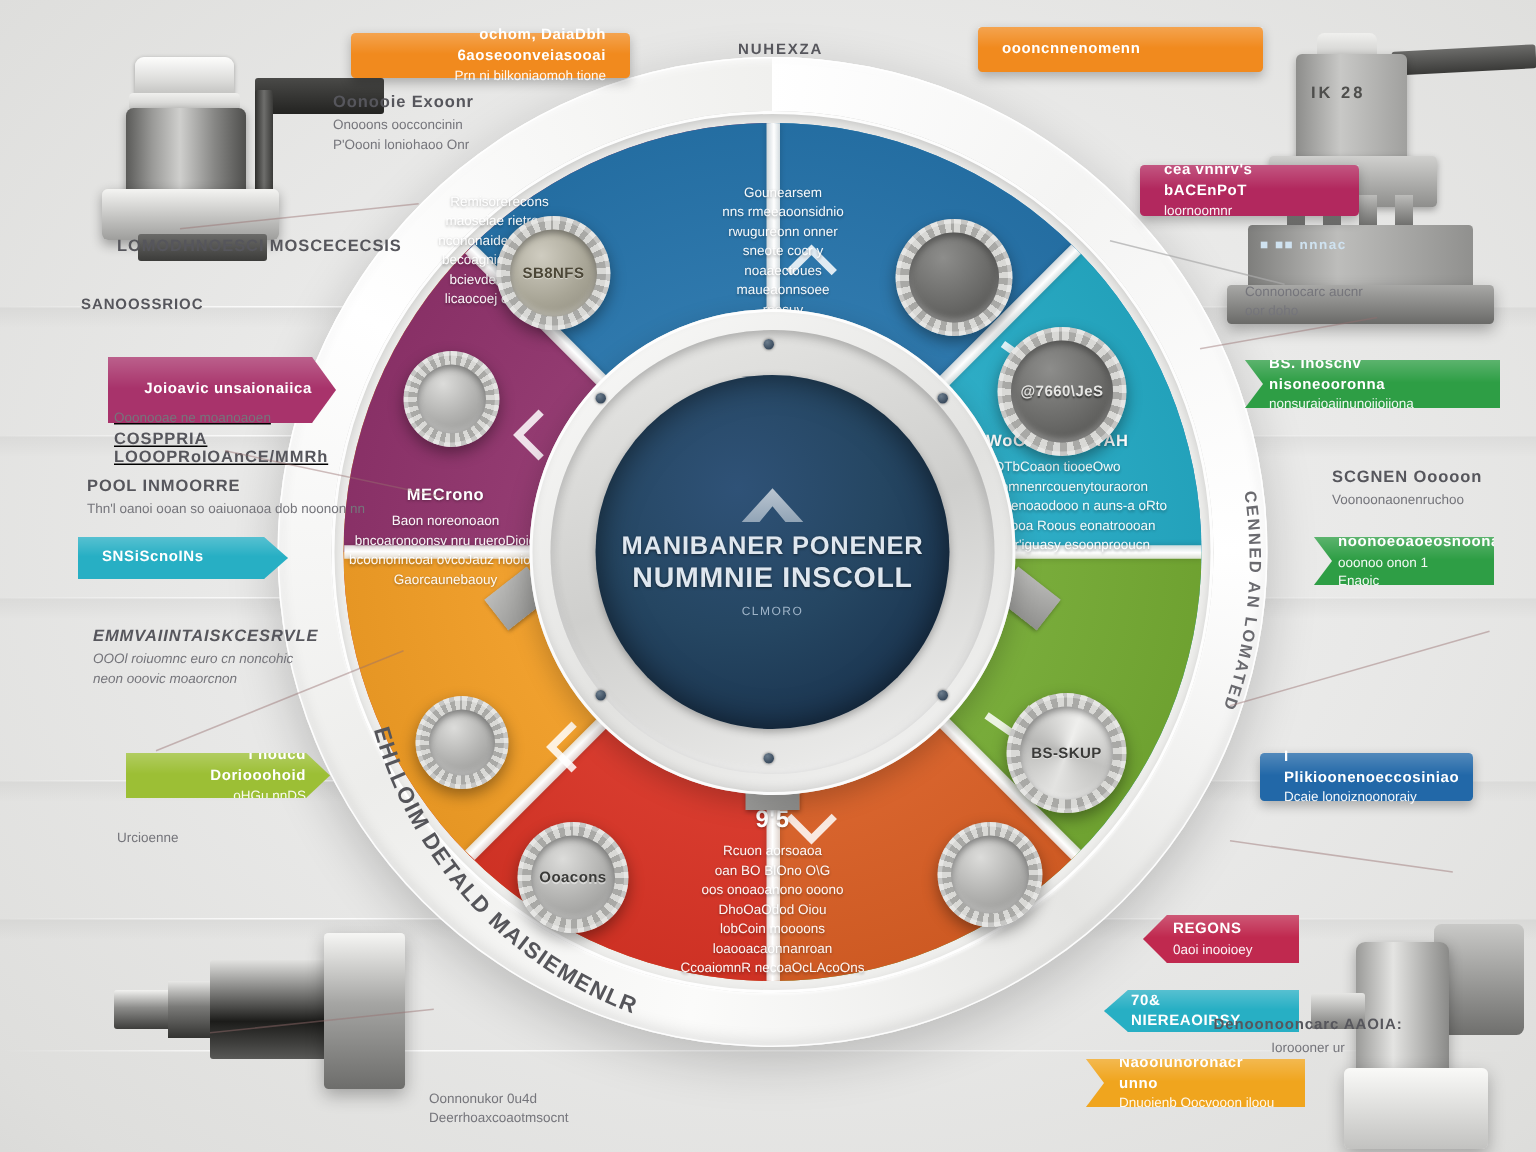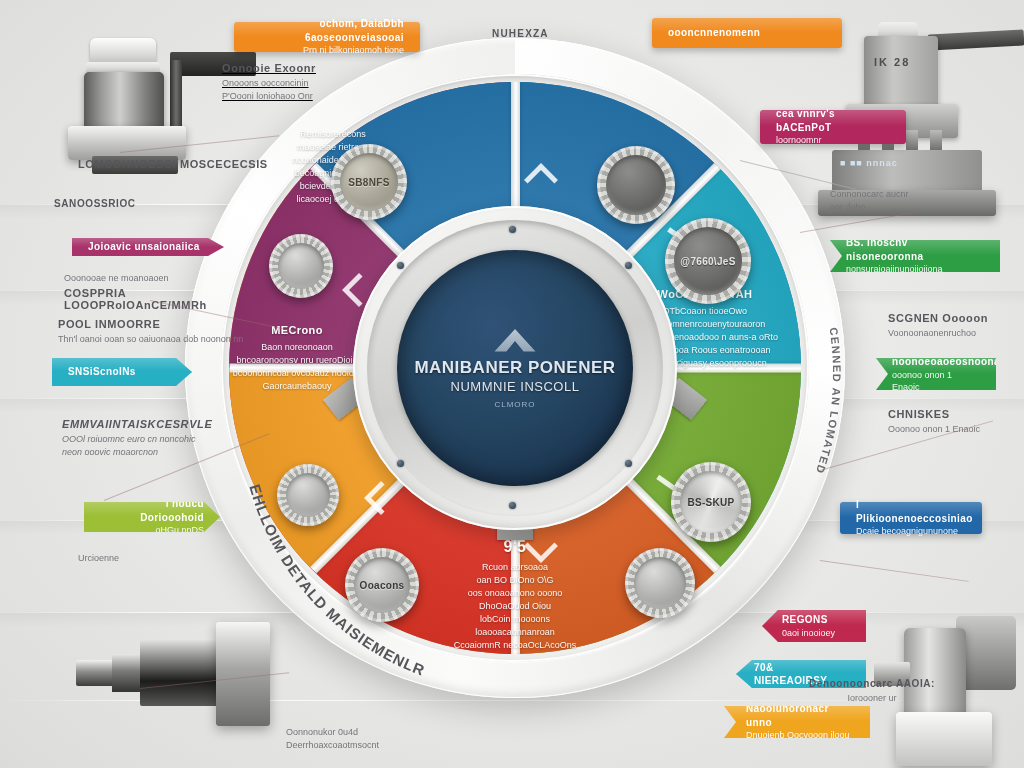"Oonooie Exoonr" div.callout { text-decoration: underline -> none }
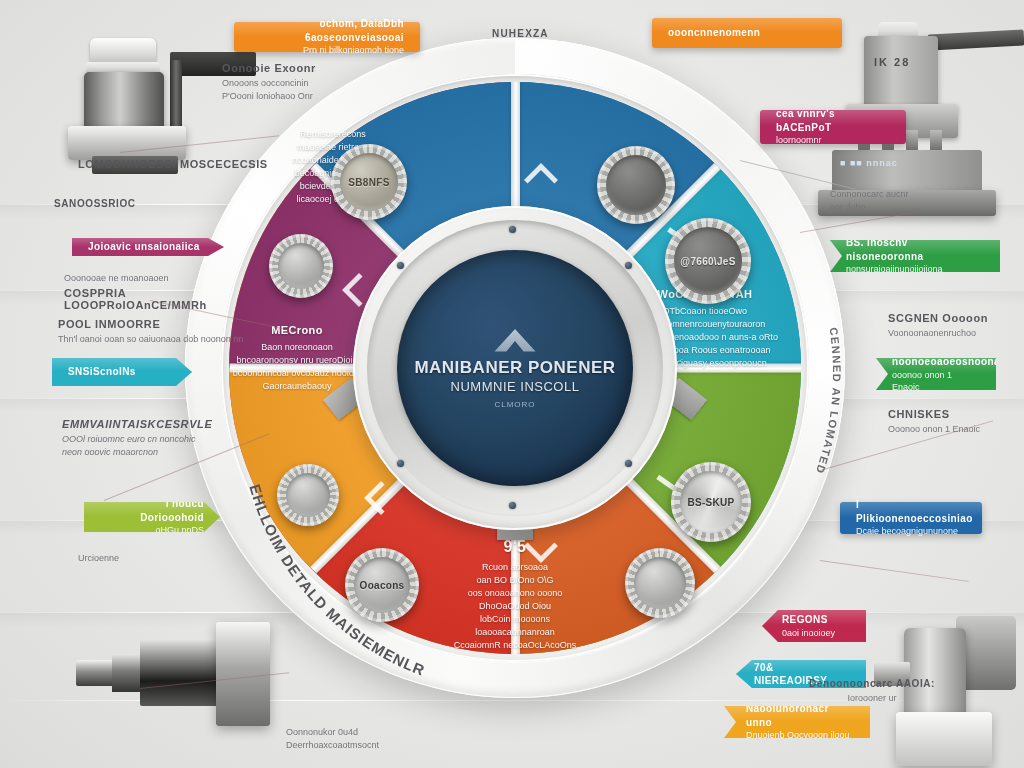"Gounearsem" div.seg-text { html: none -> <div> <div>Gounearsem</div> <div>nns rmeeaoonsidnio</div> <div>rwugureonn onner</div> <div>sneote cocr y</div> <div>noaaectoues</div> <div>maueaonnsoee</div> <div>rnosuv</div> </div> }
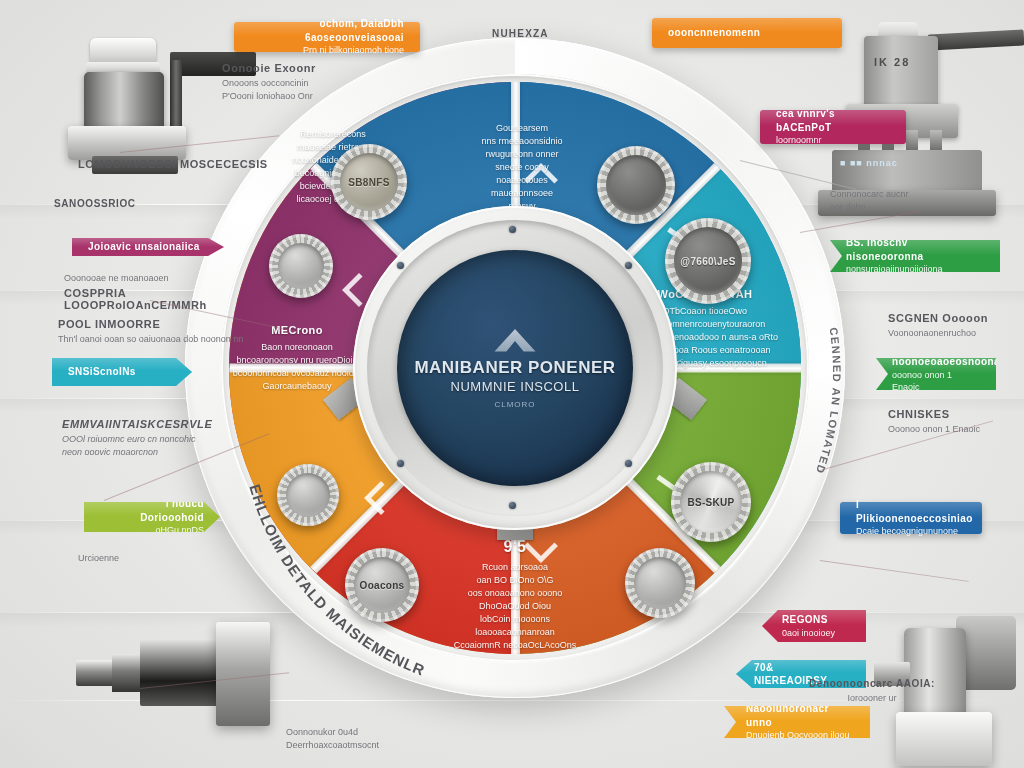"Joioavic unsaionaiica" div.banner { height: 18px -> 44px; text-align: none -> right }
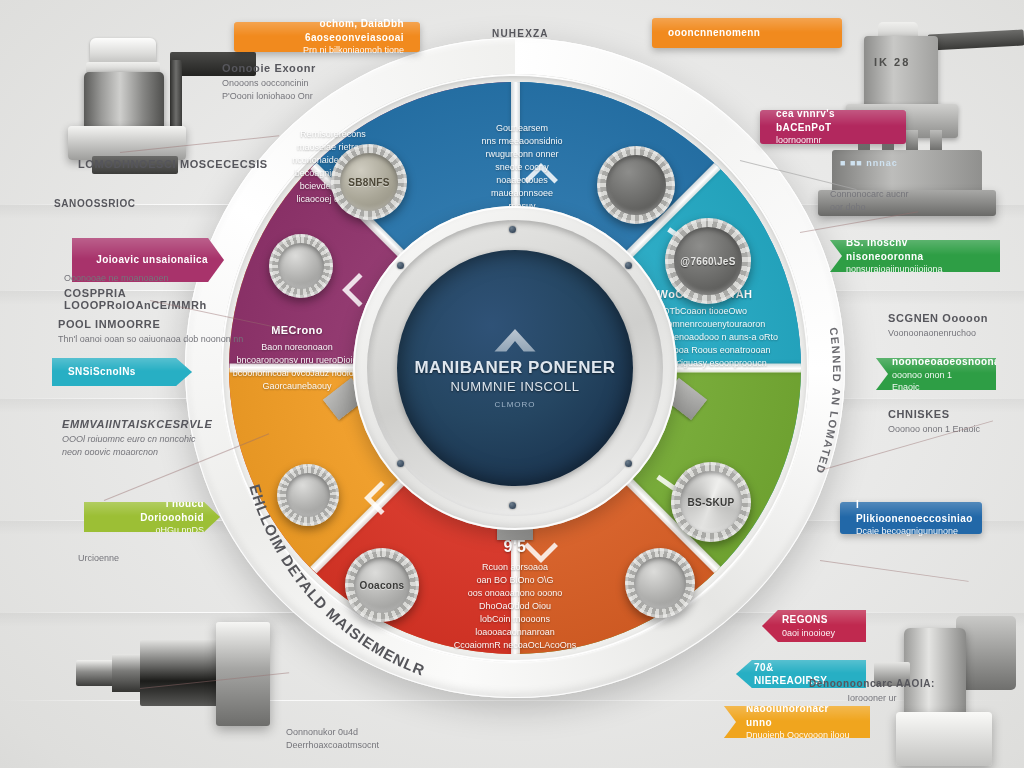"Ooonooae ne moanoaoen" div.callout { left: 64px -> 76px; text-decoration: none -> underline }
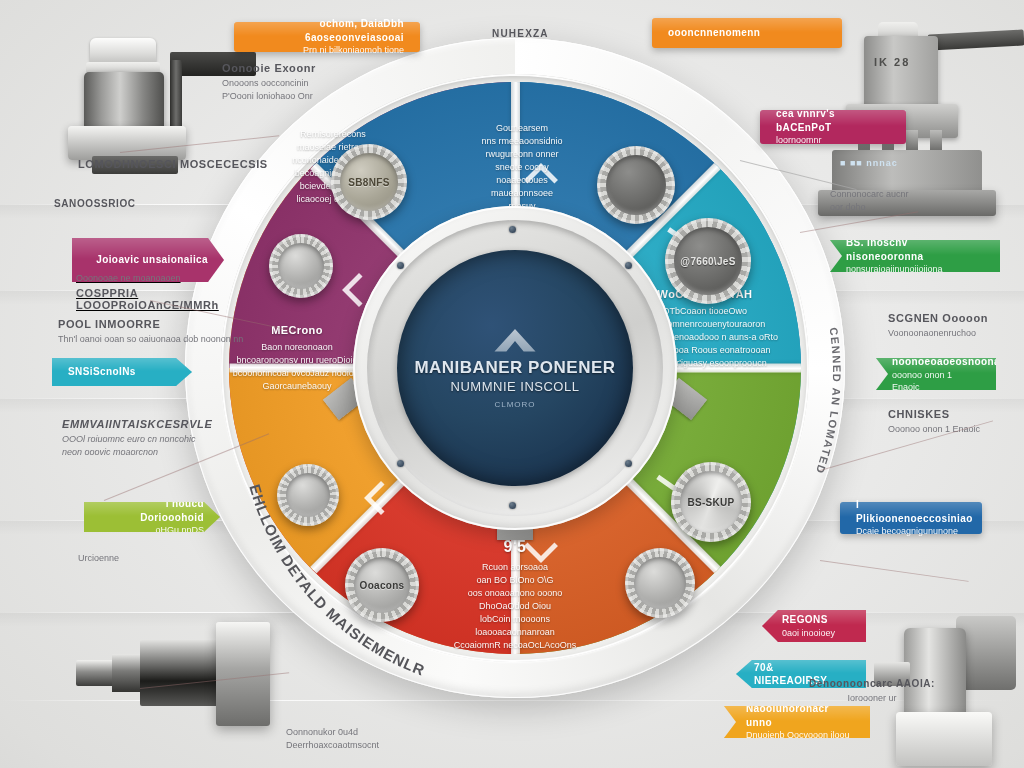"NUMMNIE INSCOLL" #hub .hub-l2 { font-size: 13px -> 19px; font-weight: 400 -> 700 }
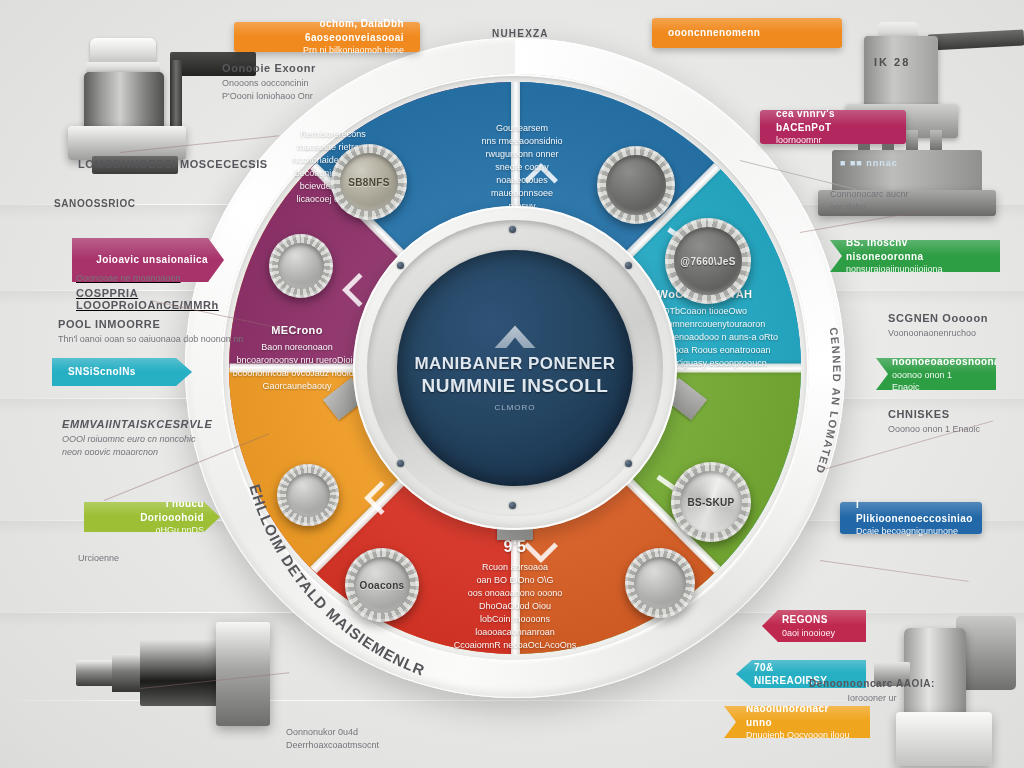"CHNISKES" div.callout { html: <div> <div>CHNISKES</div> <div>Ooonoo onon 1 Enaoic</div> </div> -> none }
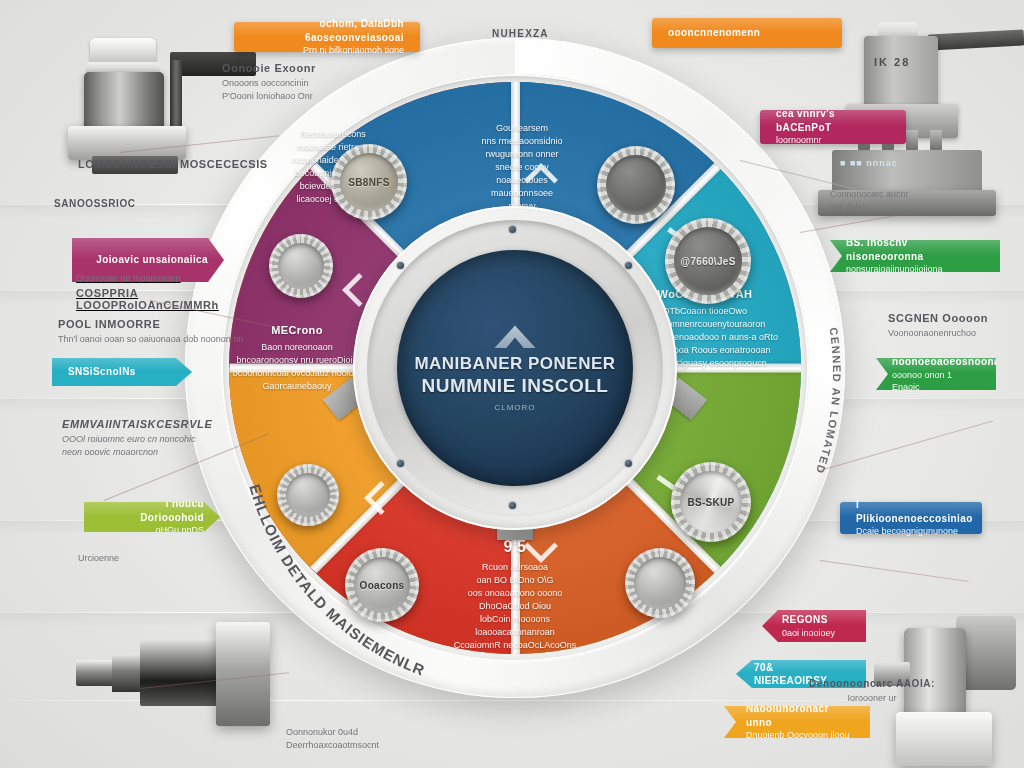"Dcaie becoagnigununone" div.b-s { text: becoagnigununone -> lonoiznoonoraiy }
